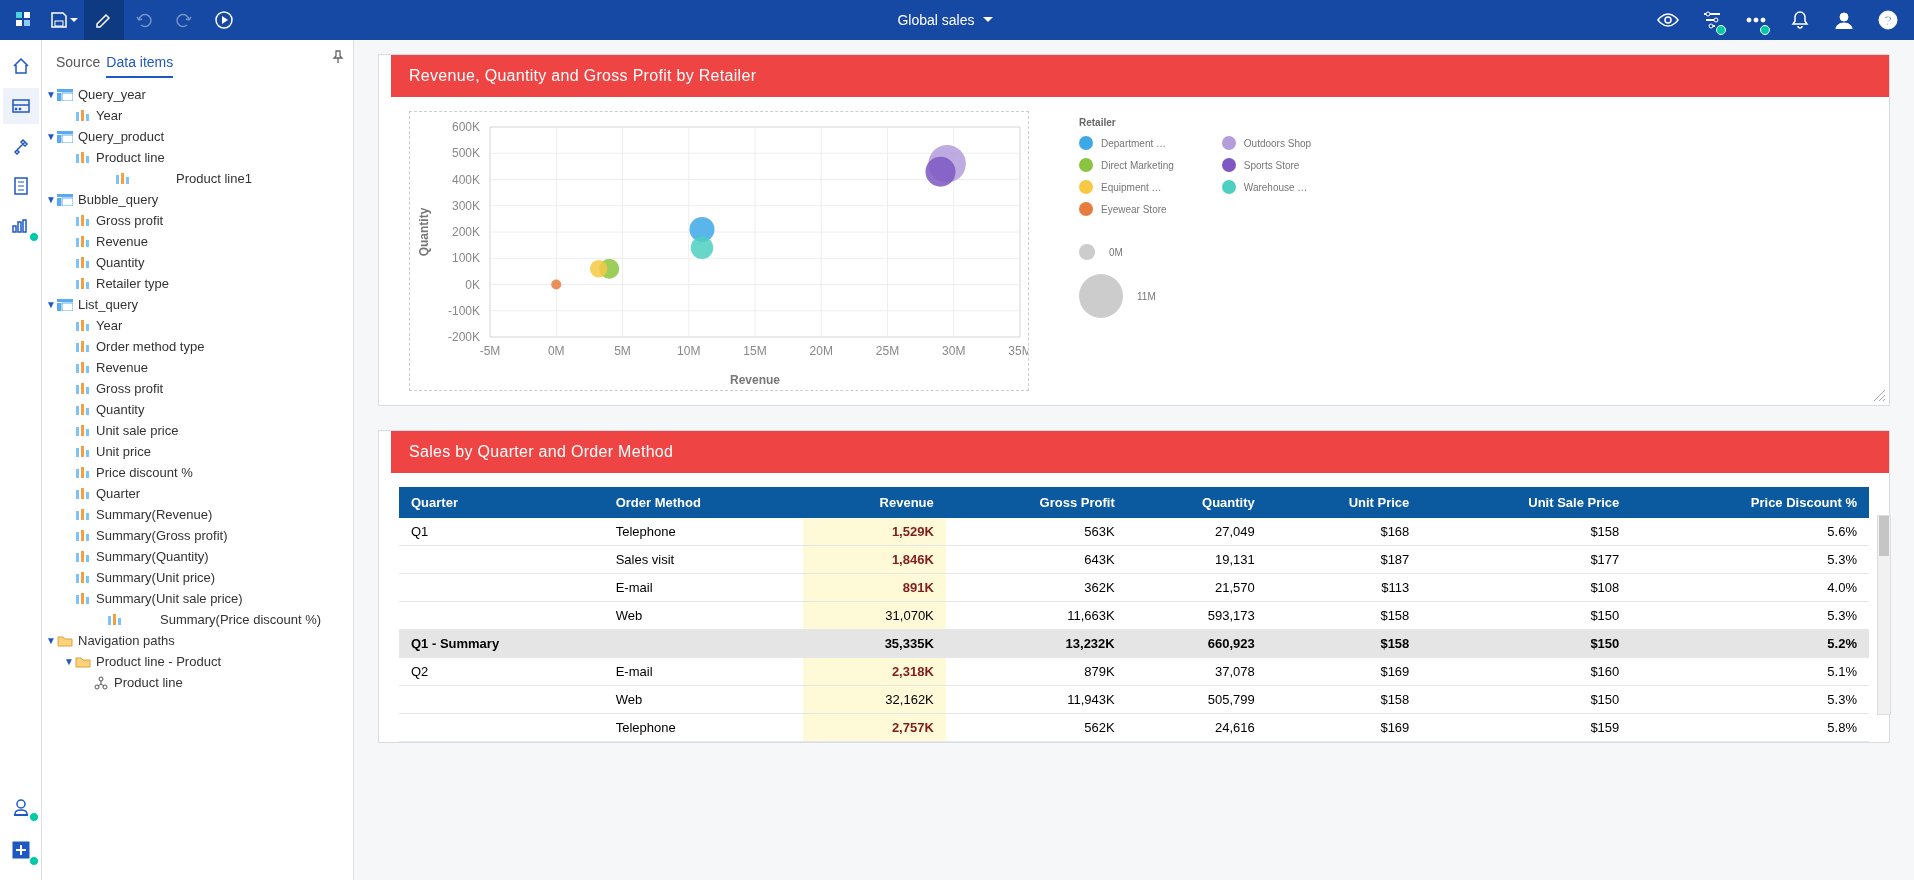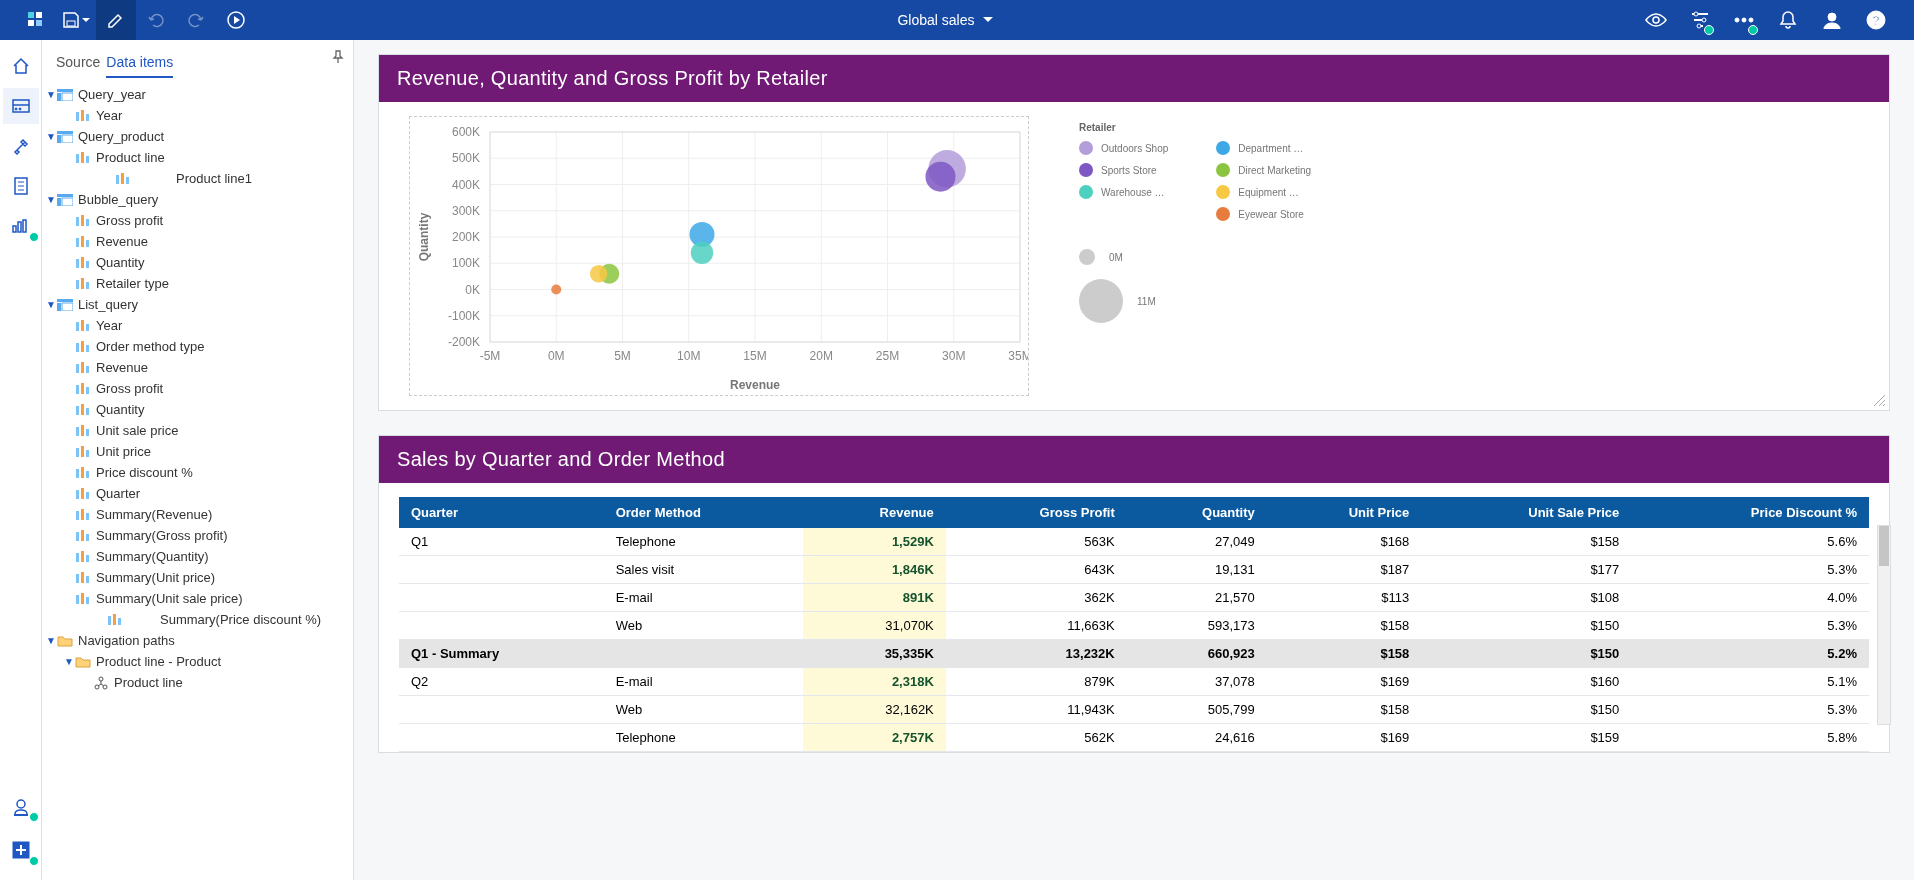"Global sales" .topbar { padding: 0 16px -> 0 4px }
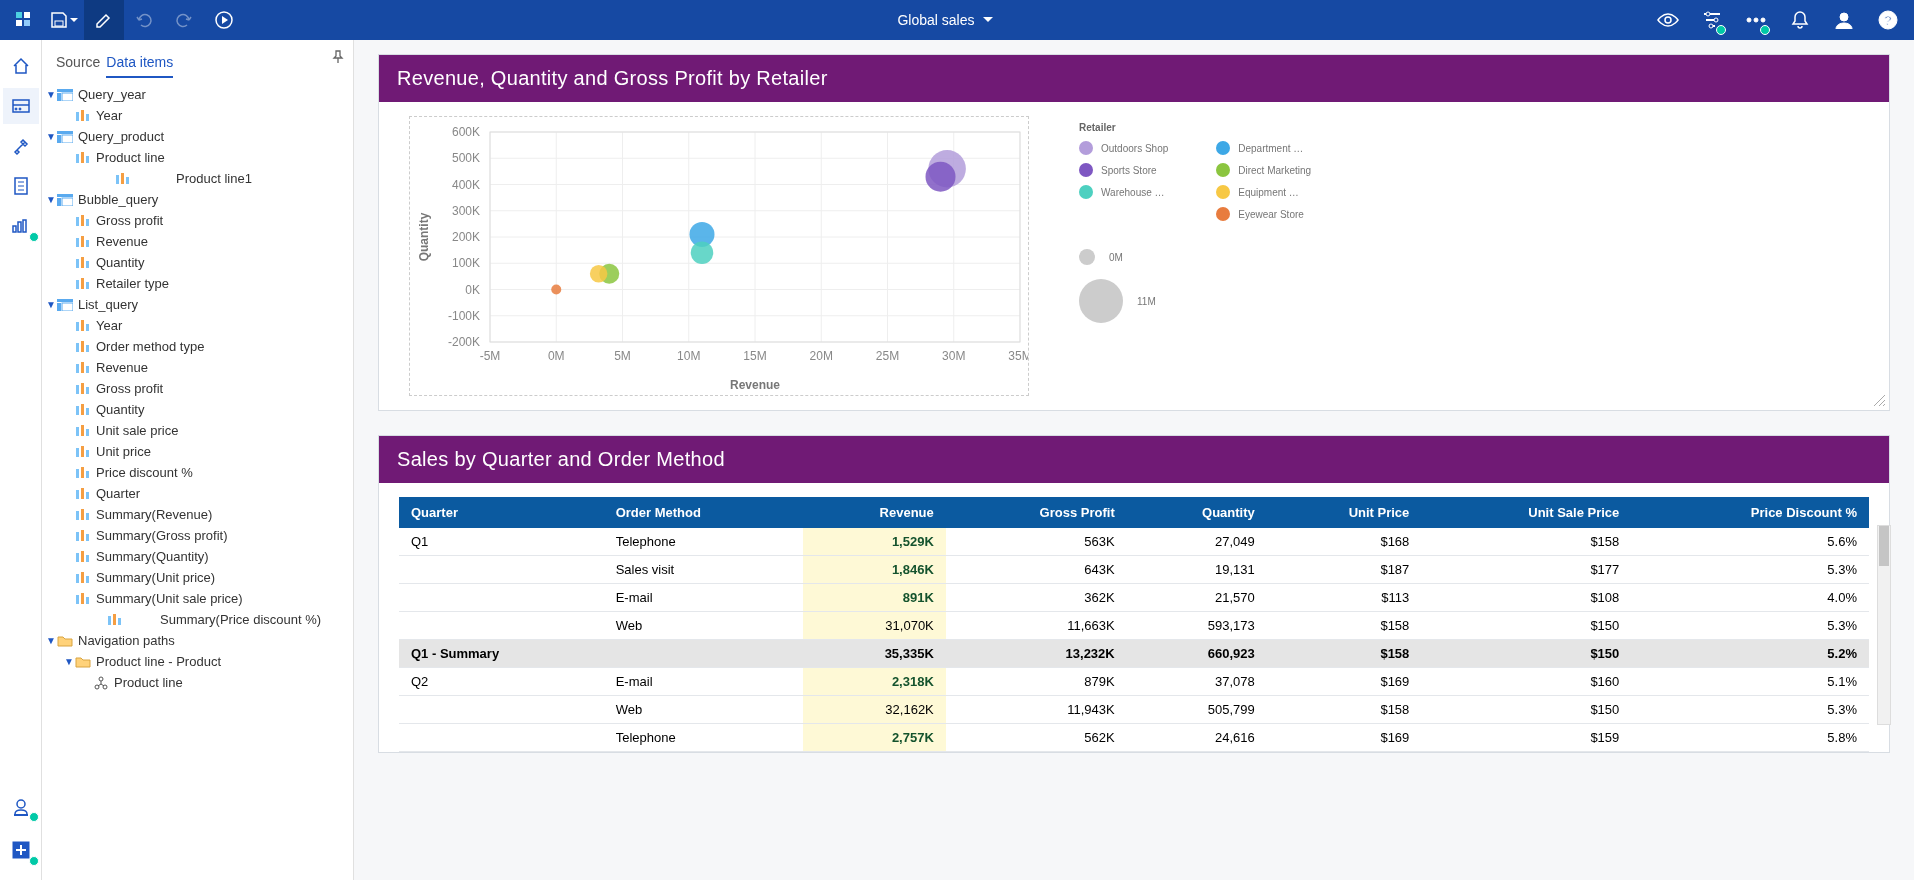"Revenue, Quantity and Gross Profit" .card-header { background: #701a75 -> #ef4444; font-size: 20px -> 16px; margin-left: none -> 12px }
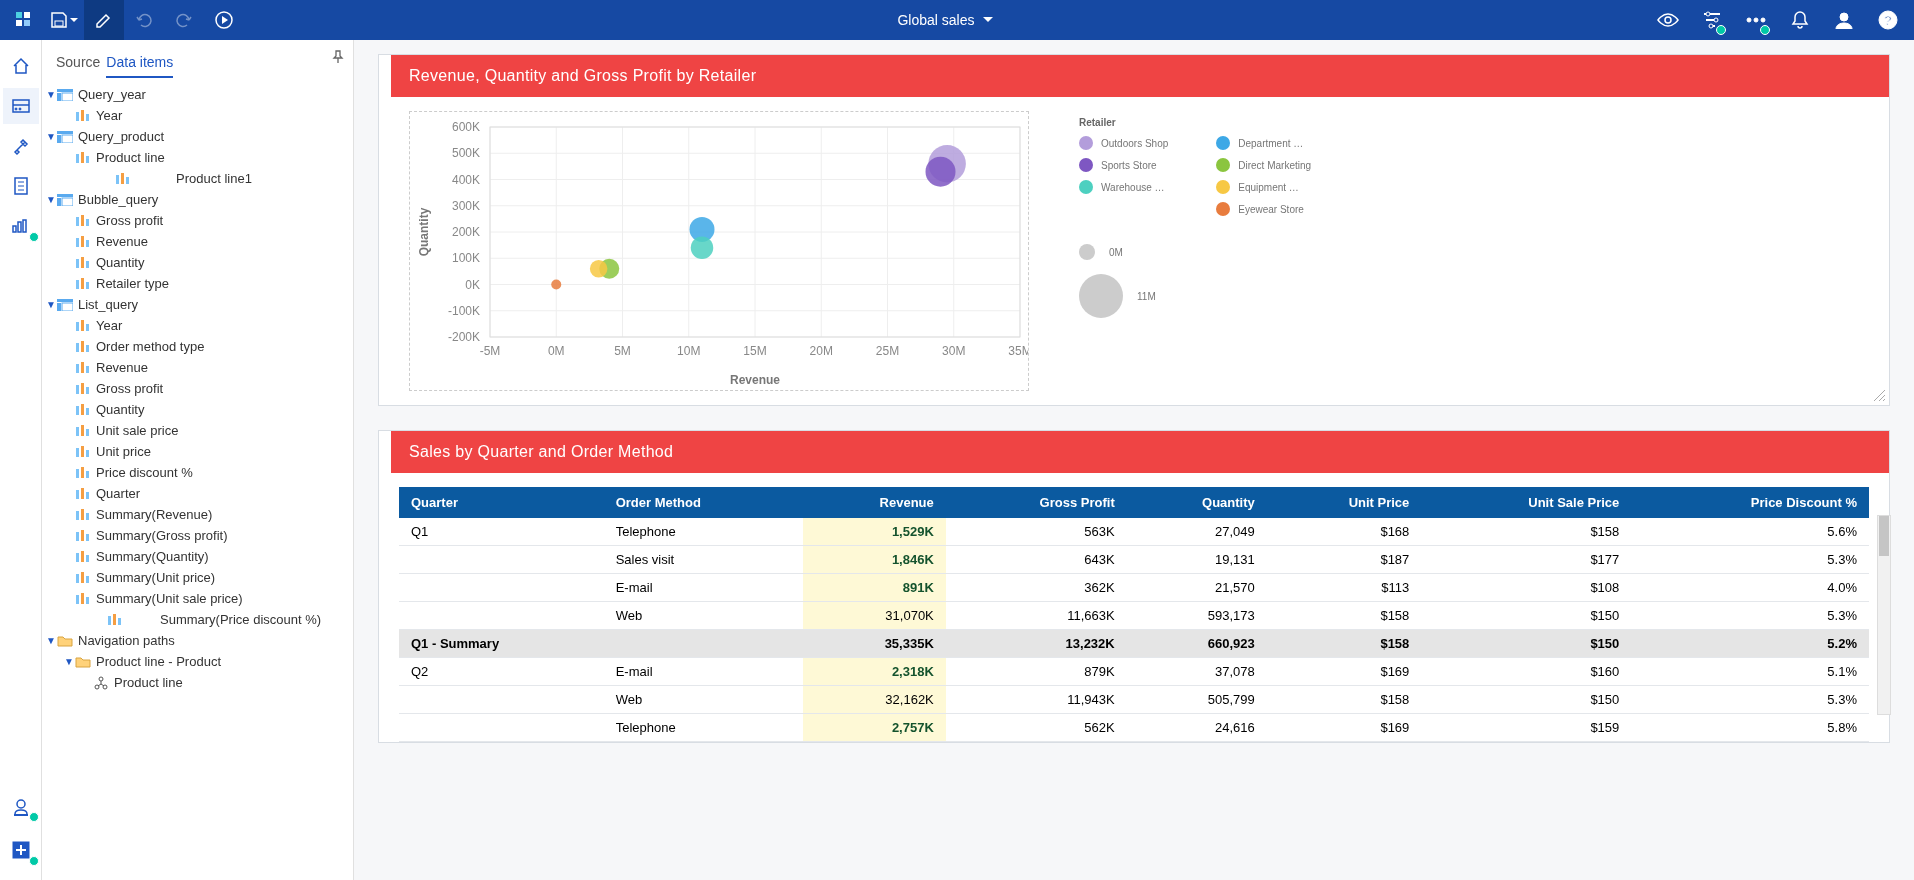"Outdoors Shop" div.legend-col { order: before "Department …" -> after "Department …" }
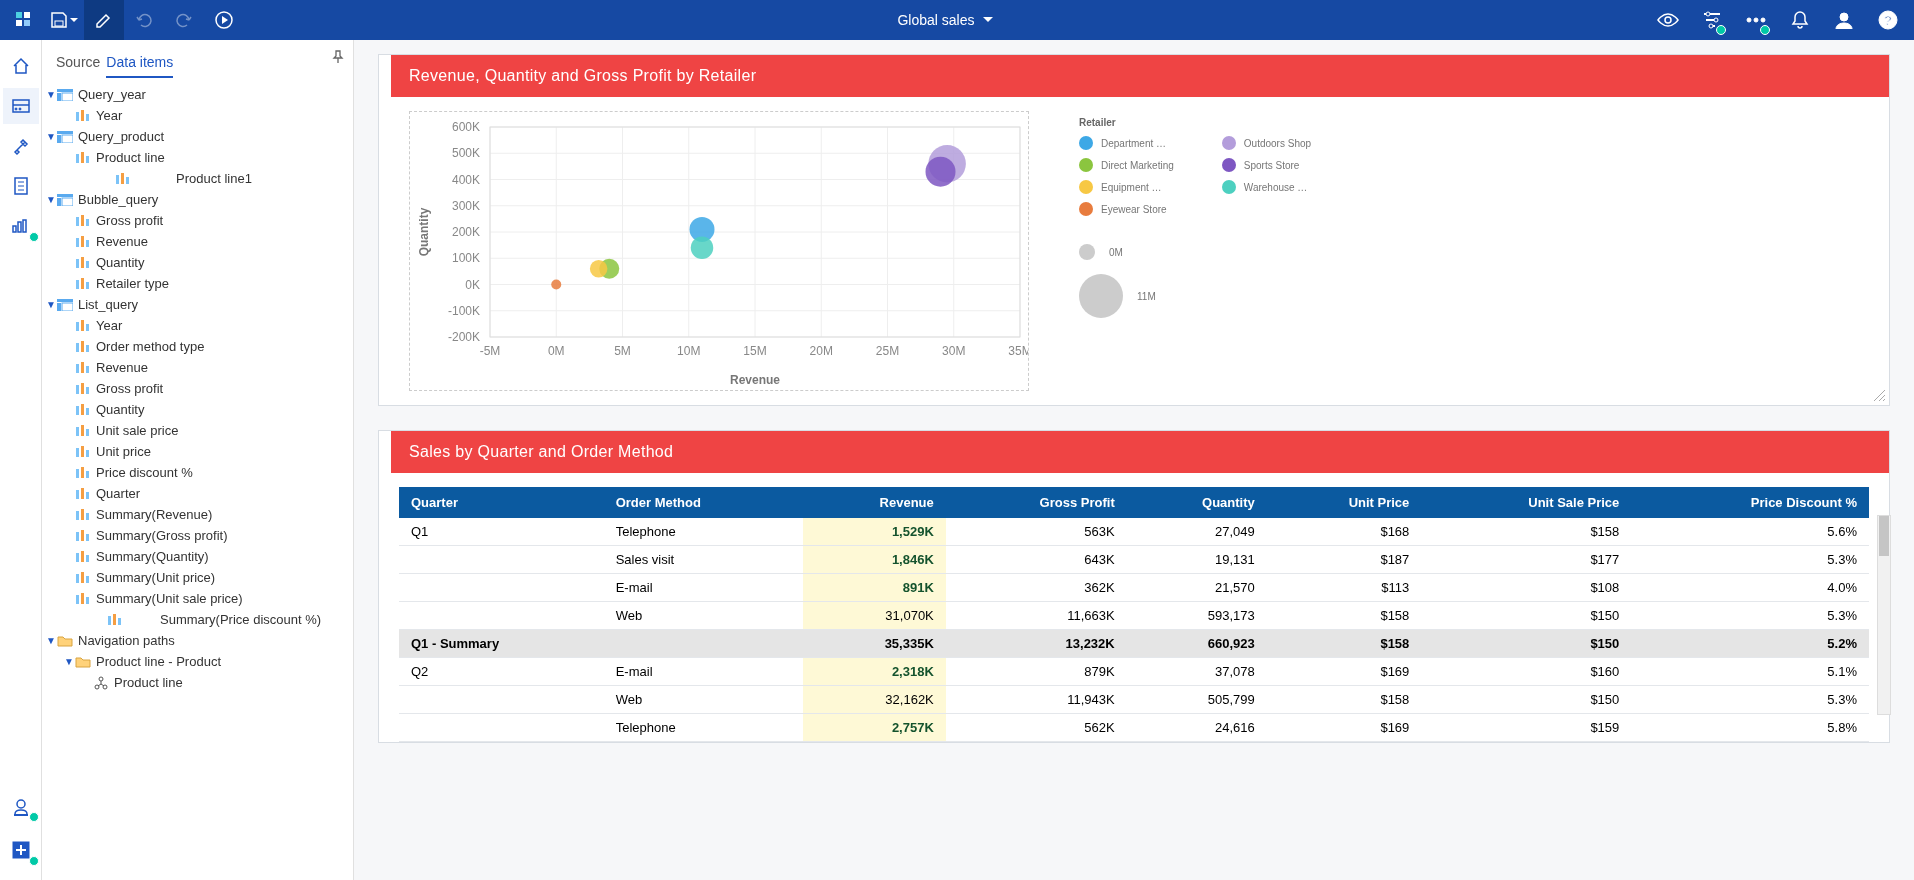"1,529K" .rev-red { color: #14532d -> #7f1d1d }
